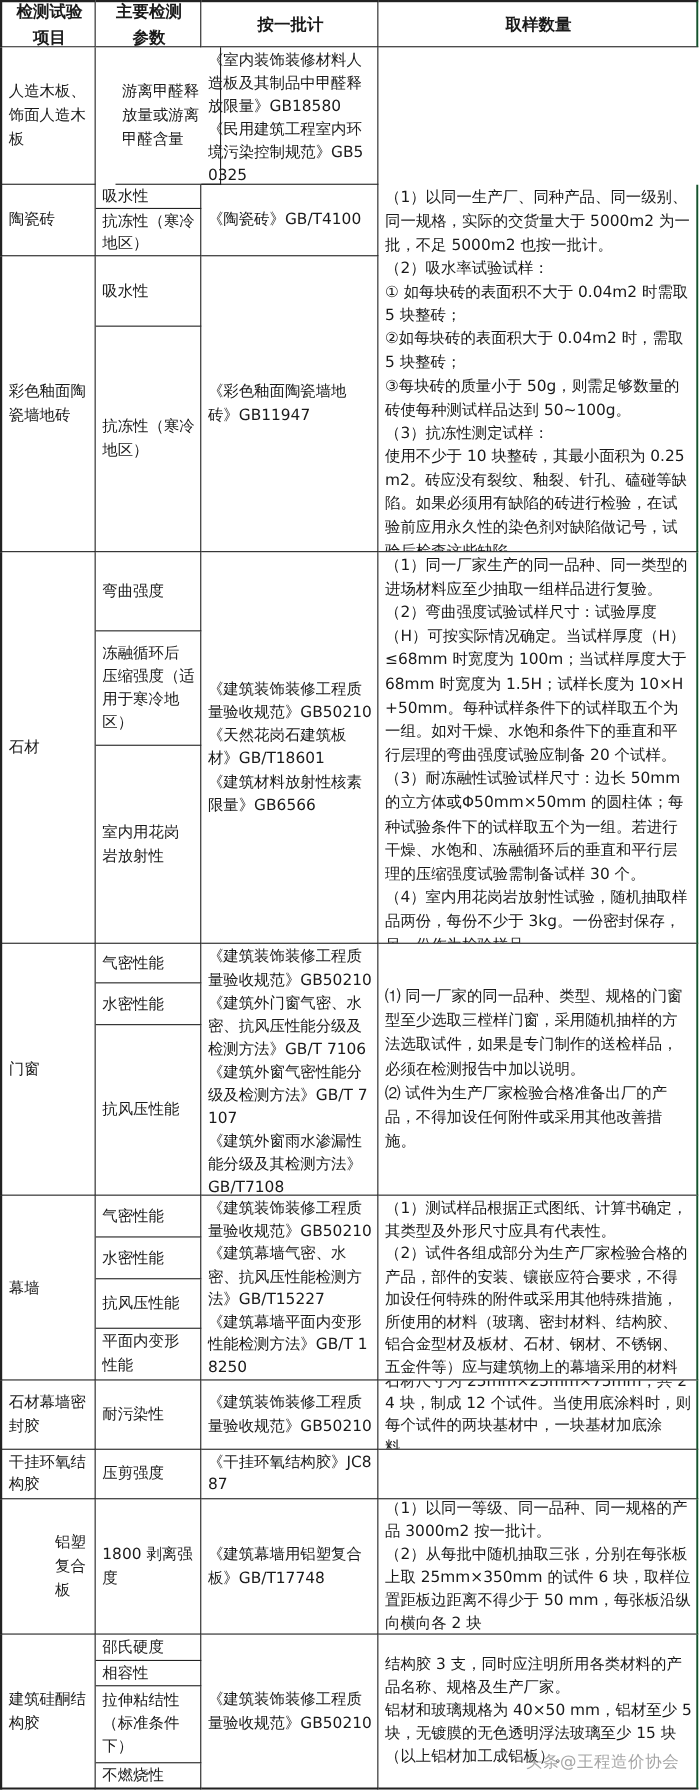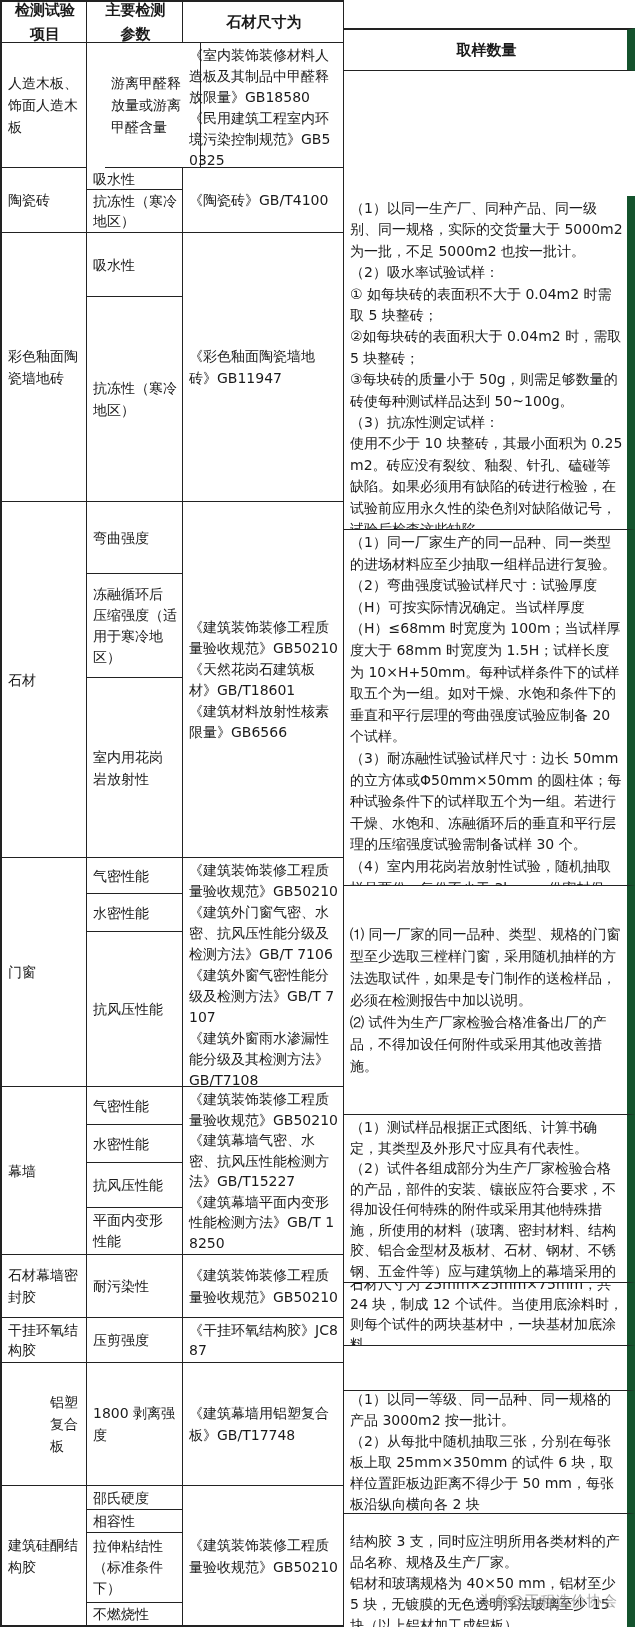"石材尺寸为" div.cell { text: 石材尺寸为 -> 按一批计 }
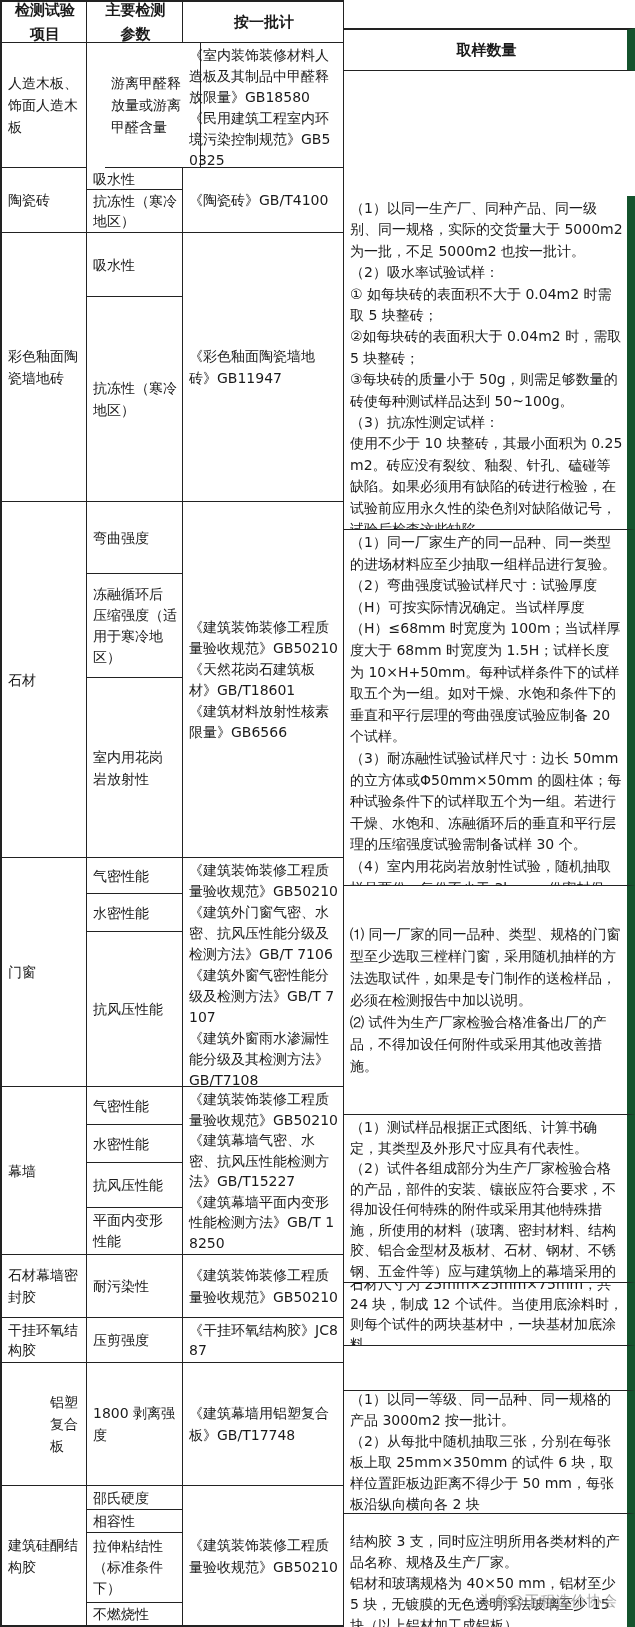"取样数量" .rightline { border-right: 8px solid #14532d -> 2px solid #14532d; margin-top: 28px -> none }
